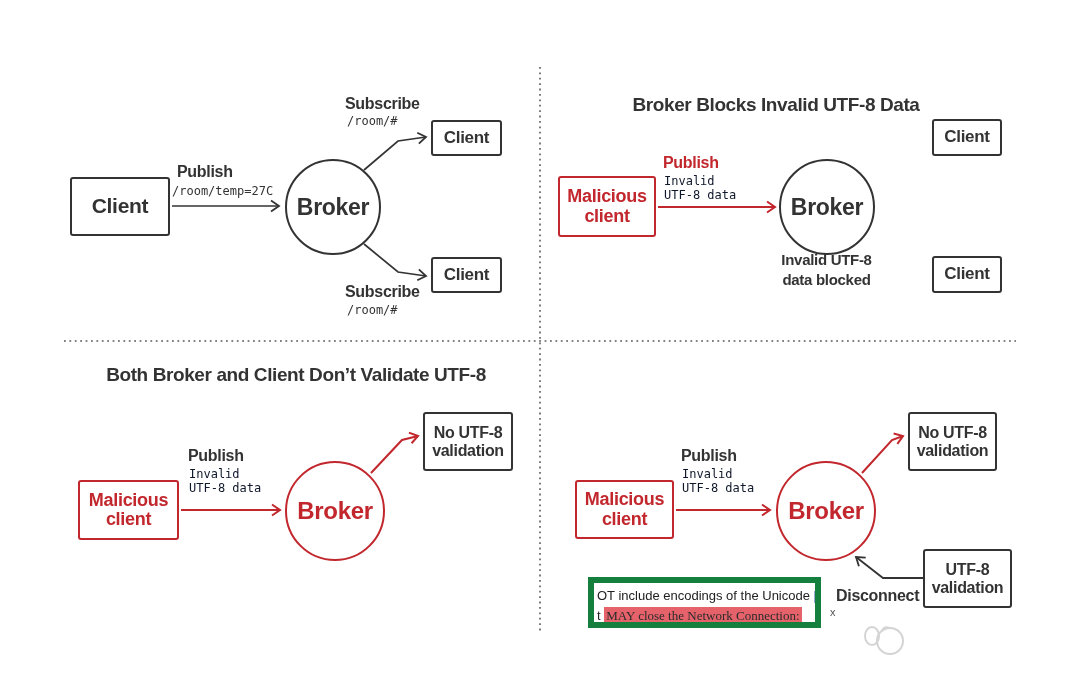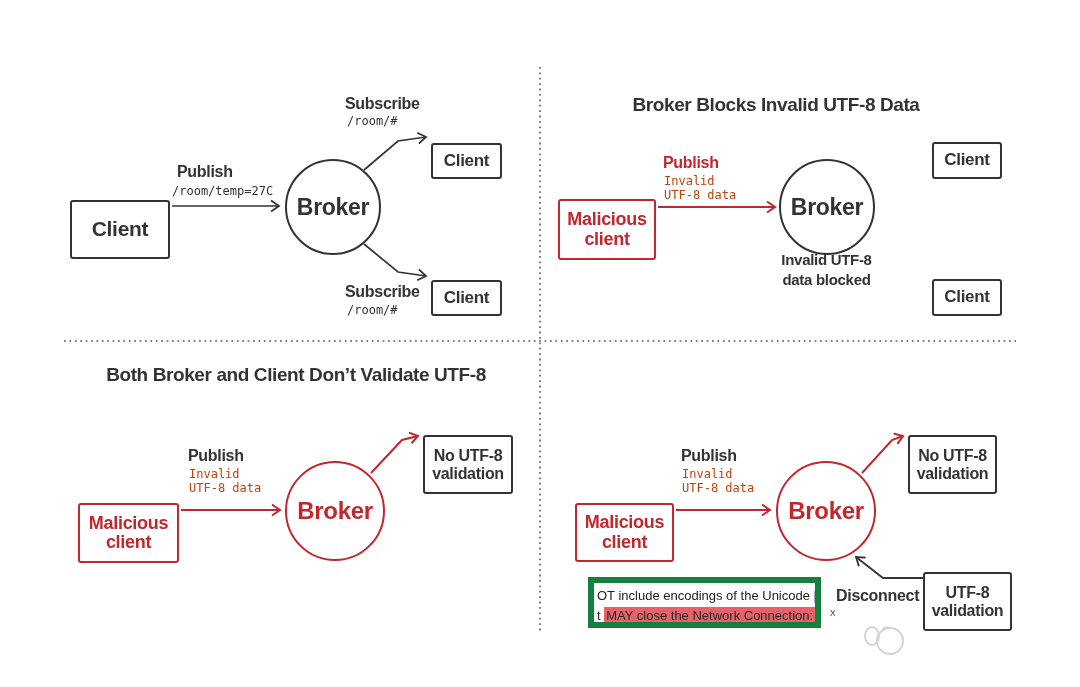"Client" .box { margin-top: 23px -> none }
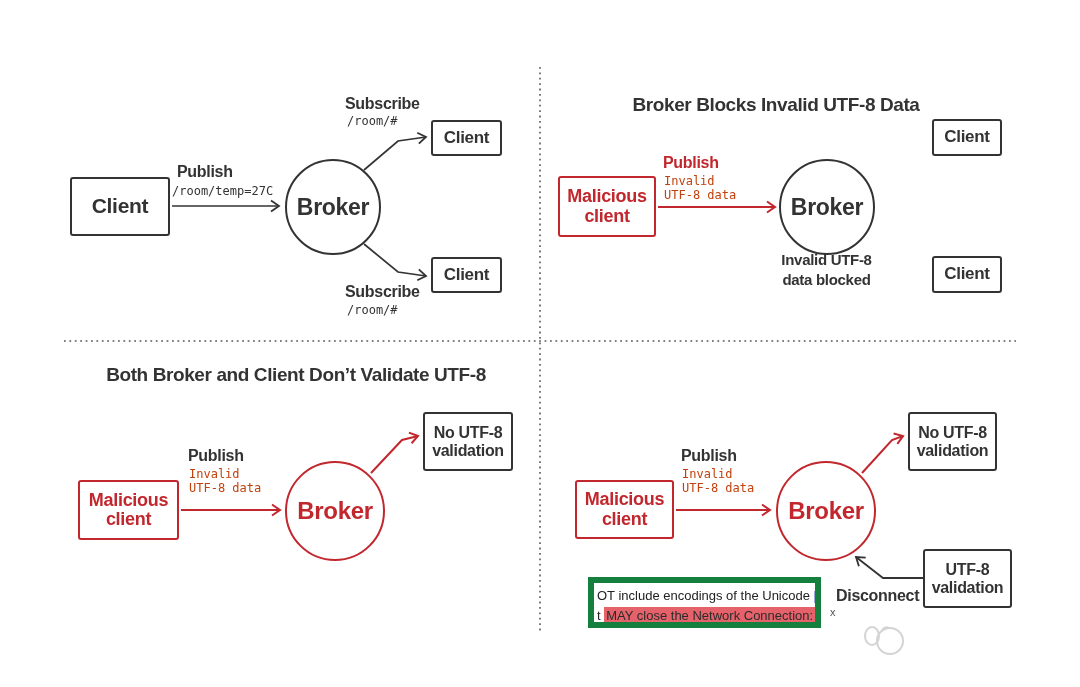"Invalid" .mono.red { color: #c2410c -> #0f172a }
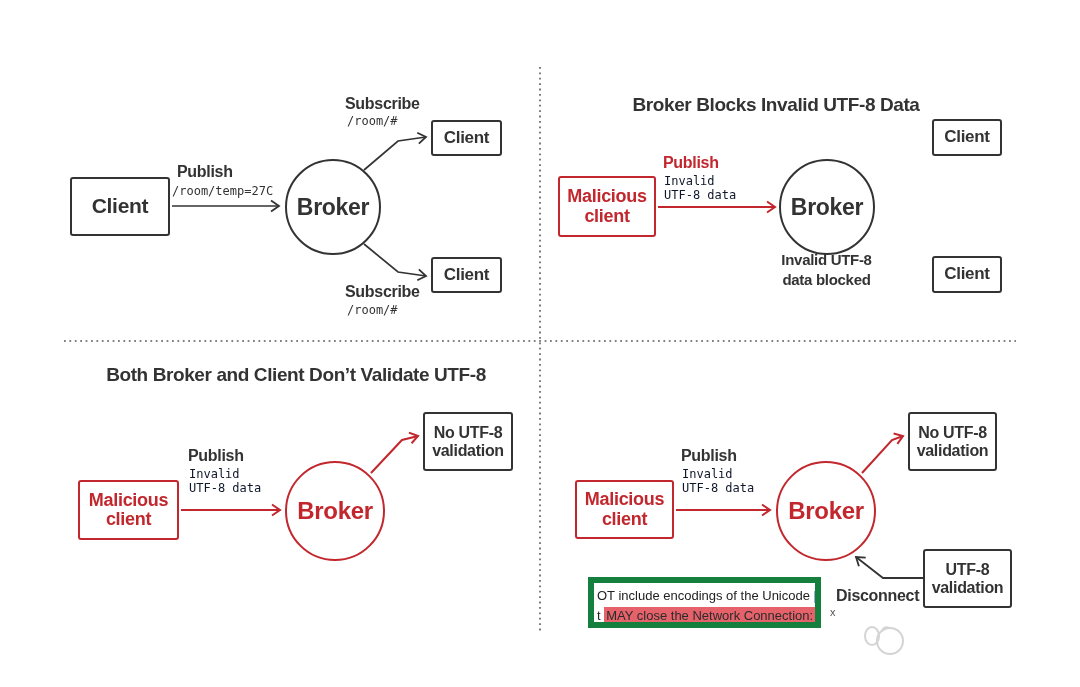"MAY close the Network Connection:" .snippet .hl { font-family: none -> Liberation Serif, serif }
